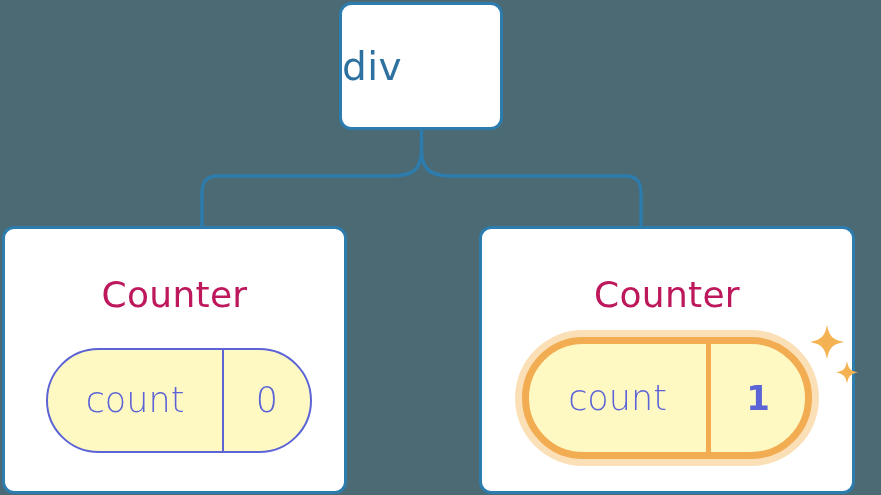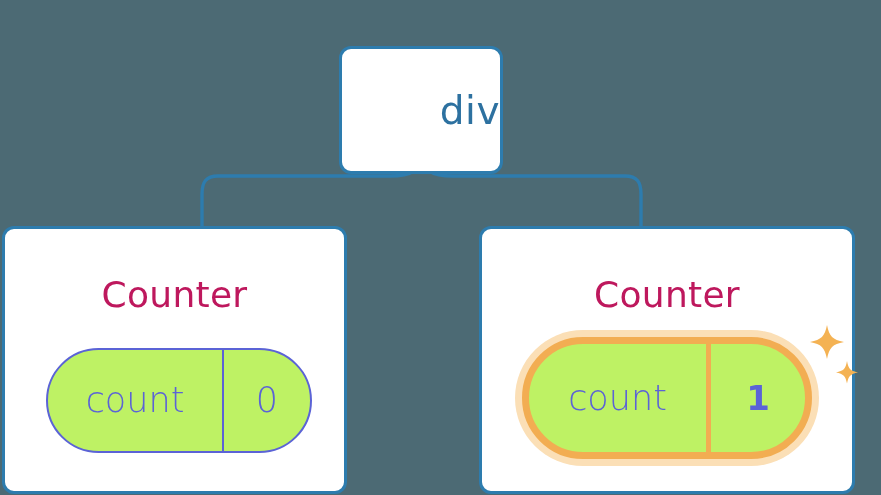"div" #node-div { justify-content: flex-end -> flex-start; margin-top: 44px -> none }
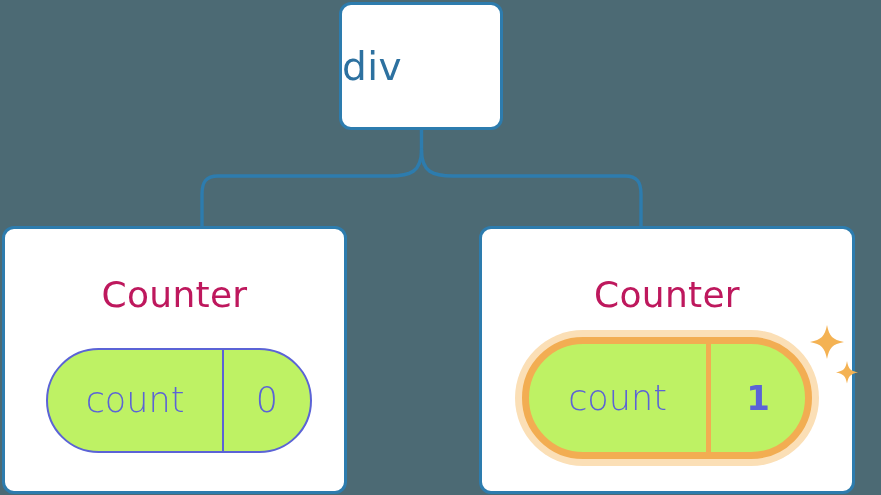"count" .state-pill { background: #bef264 -> #fef9c3 }
